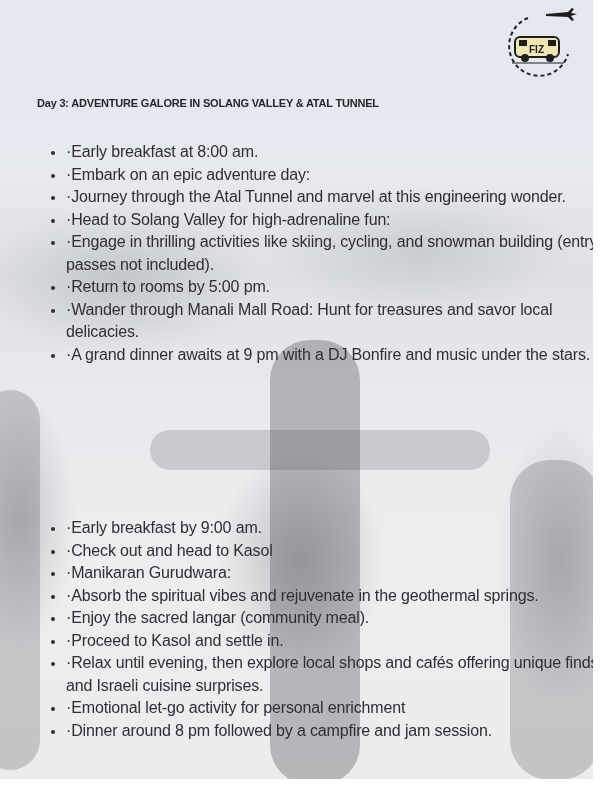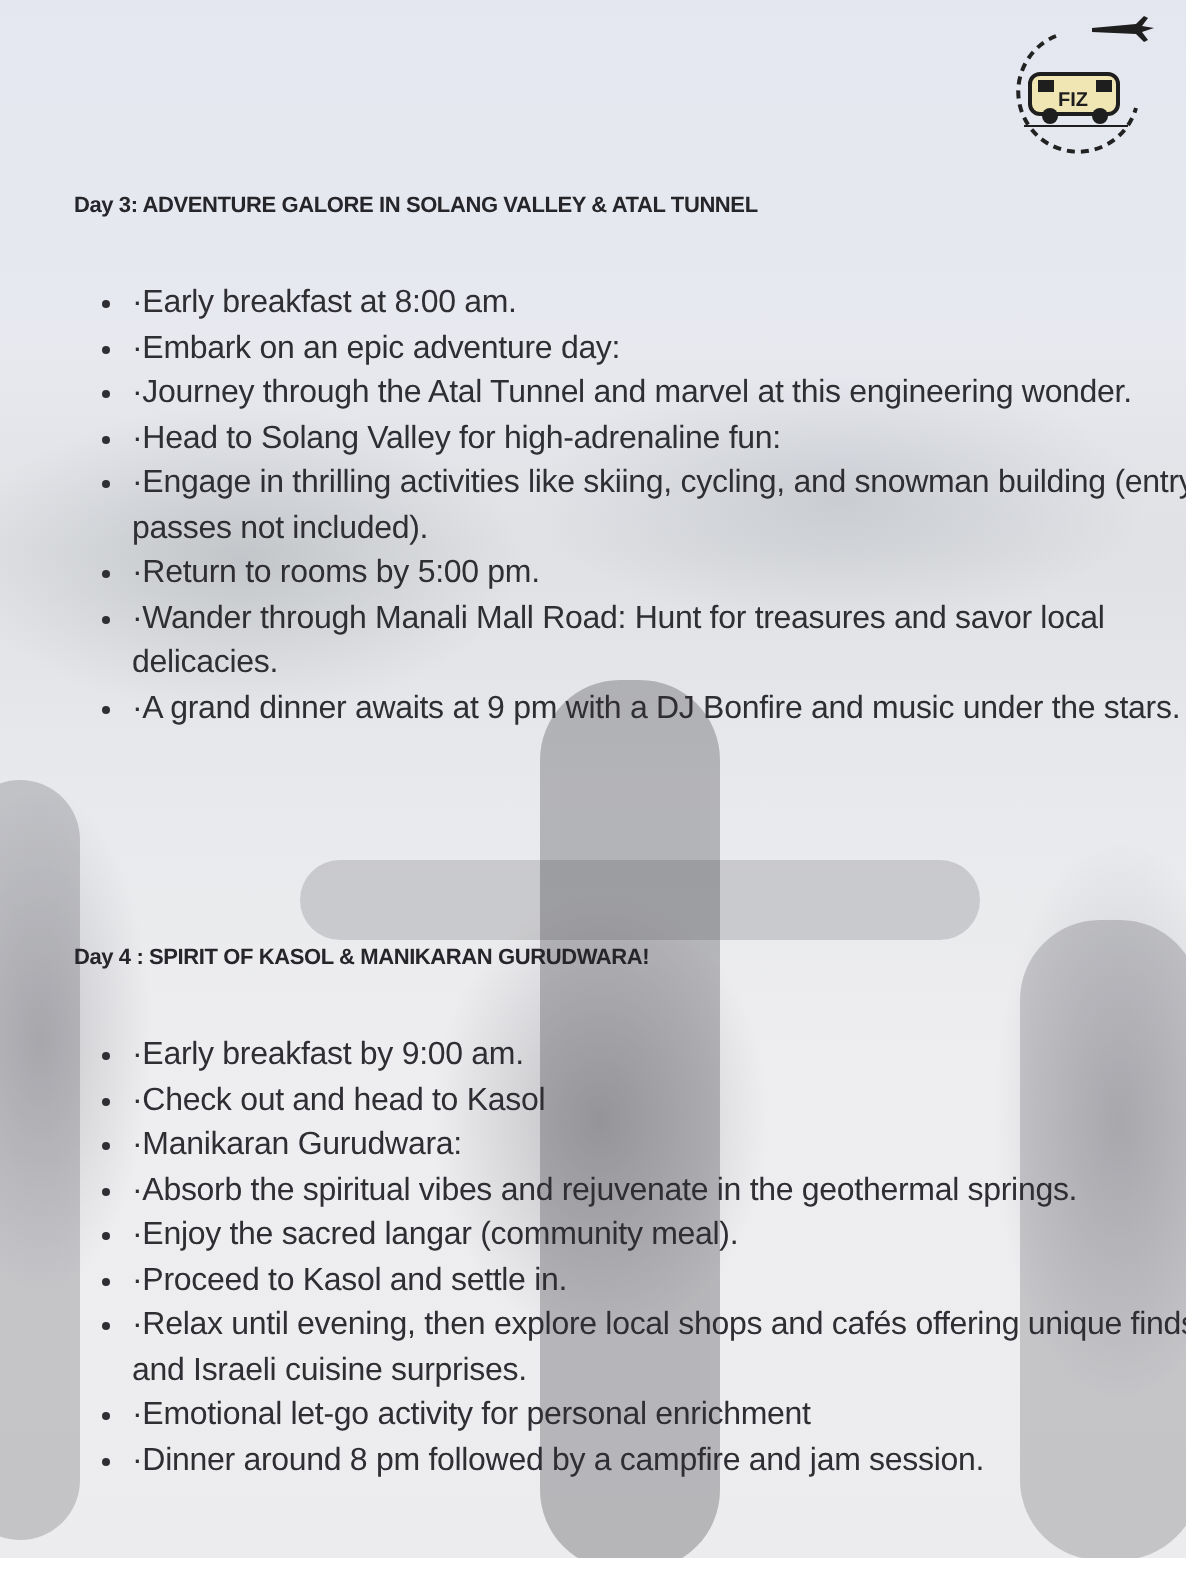"Day 4 : SPIRIT OF" h2.day-title { html: <h2>Day 4 : SPIRIT OF KASOL &amp; MANIKARAN GURUDWARA!</h2> -> none }
